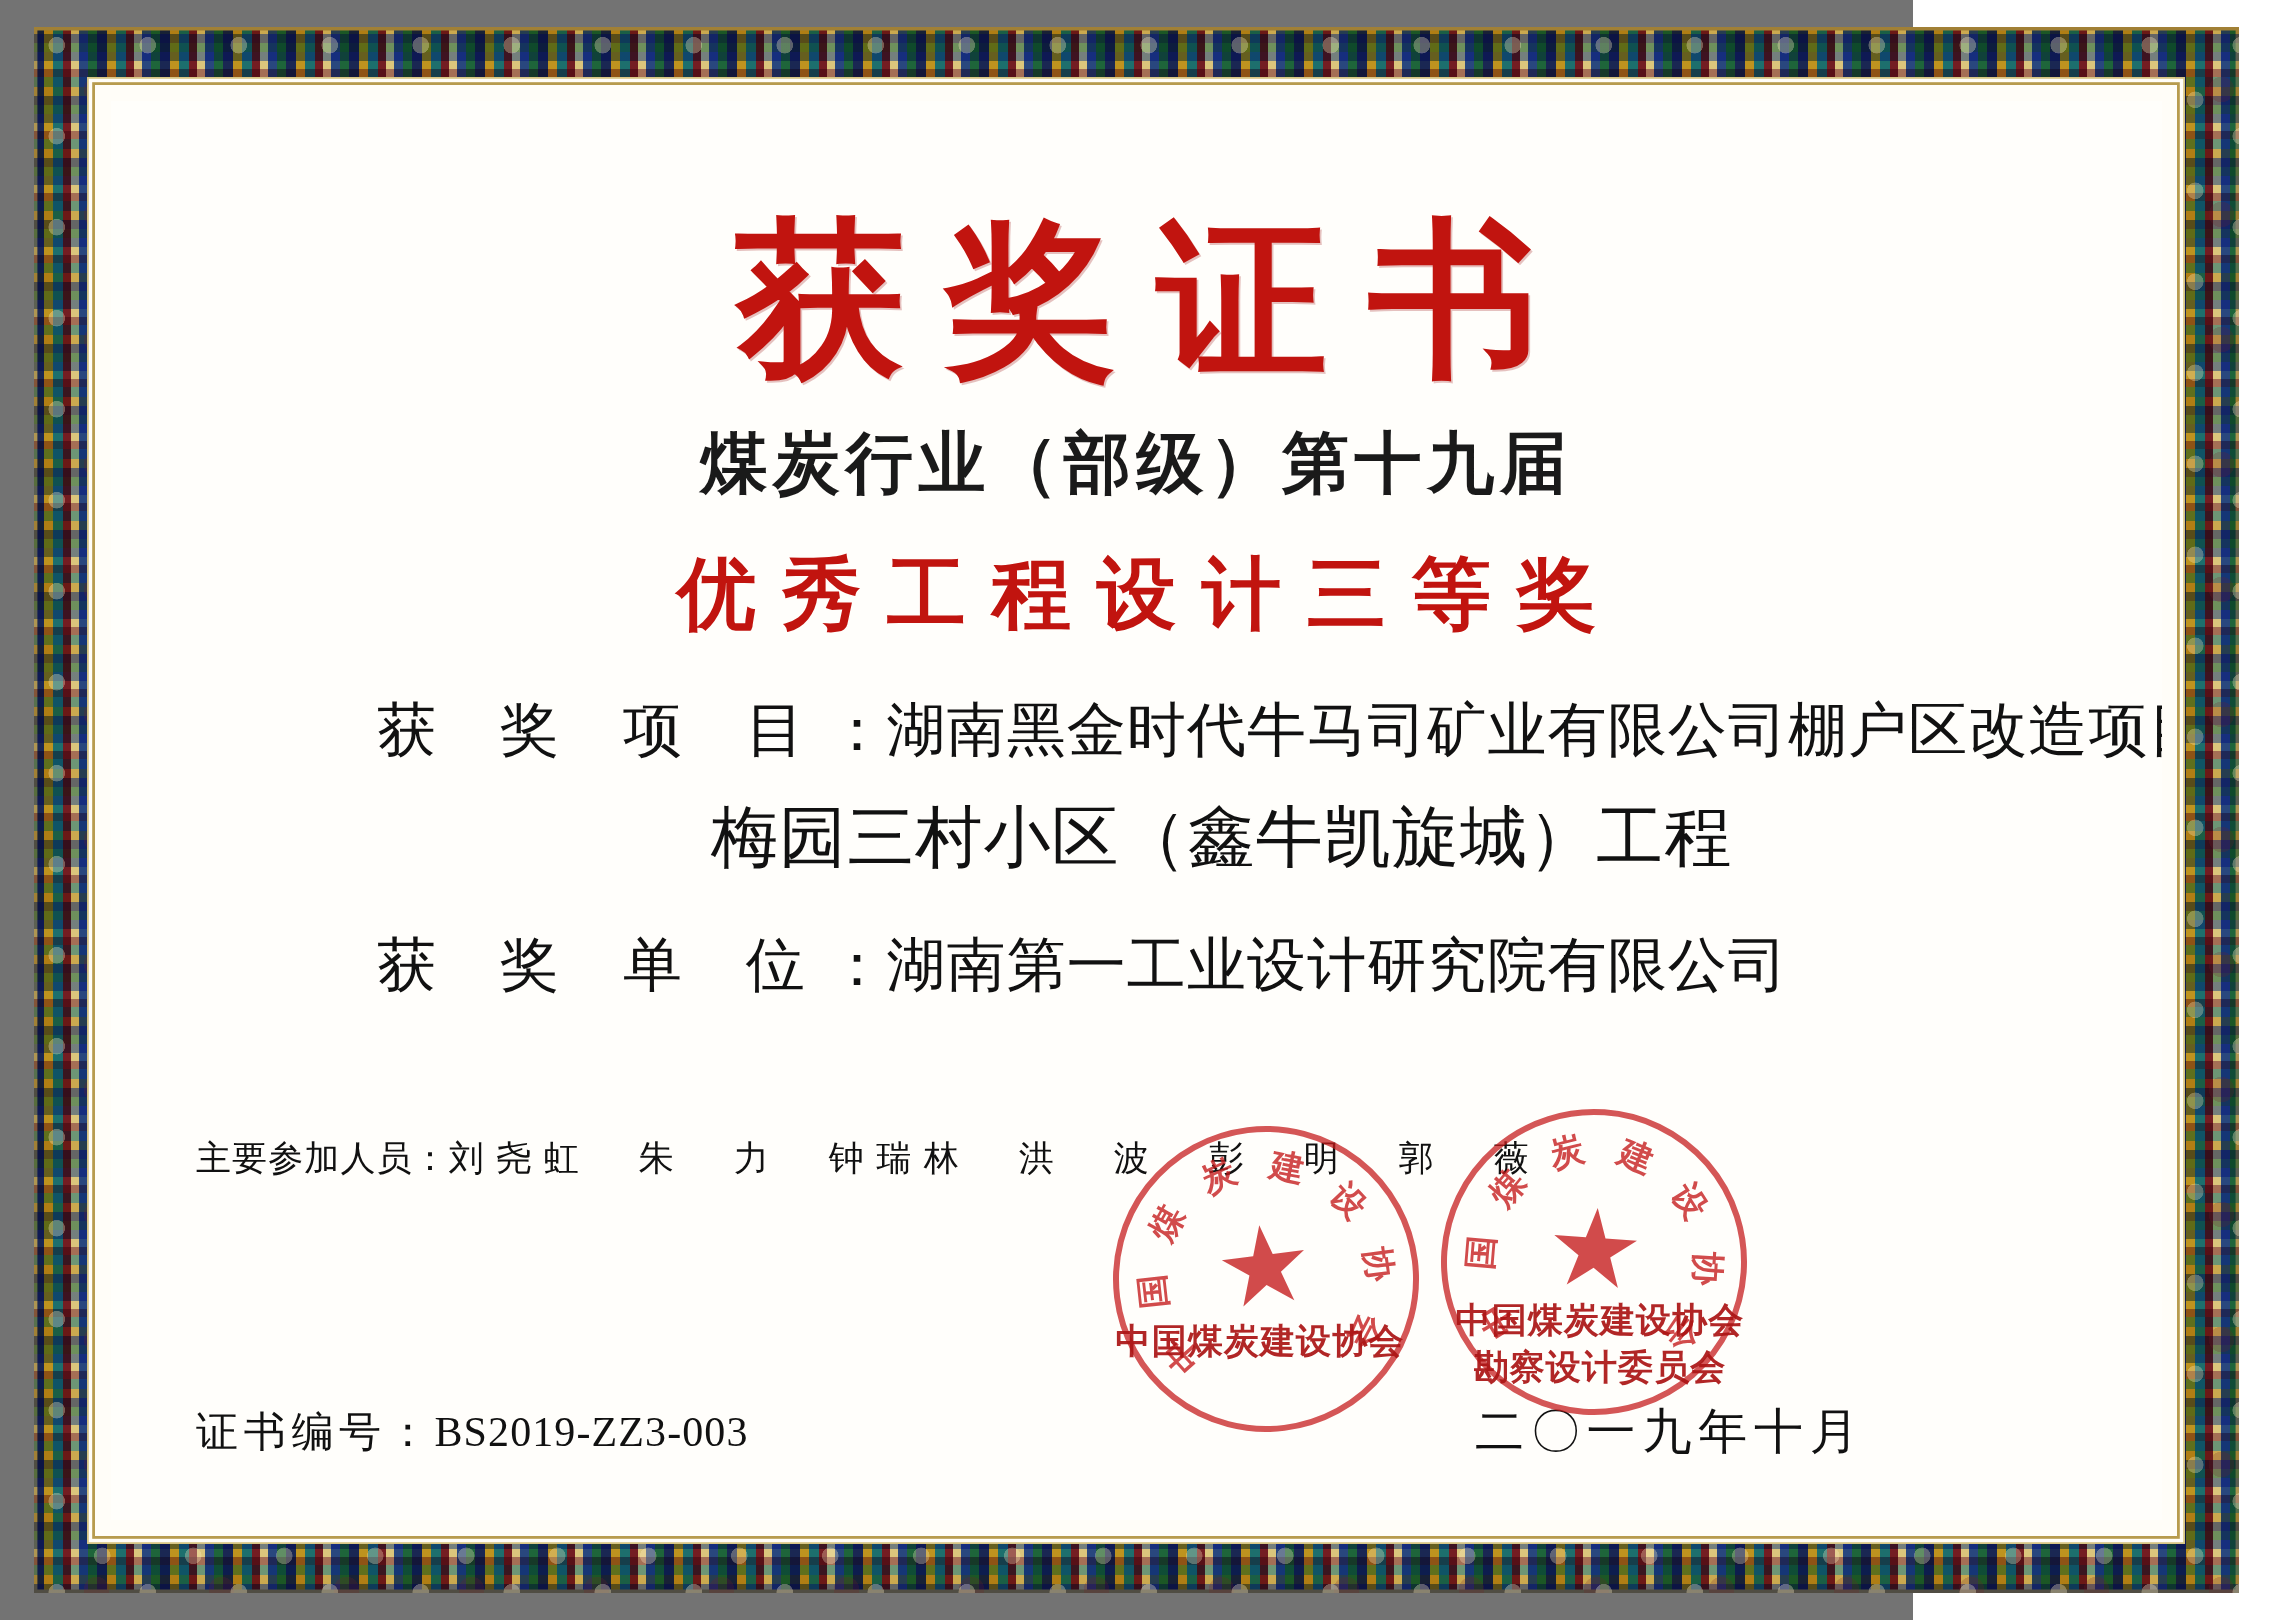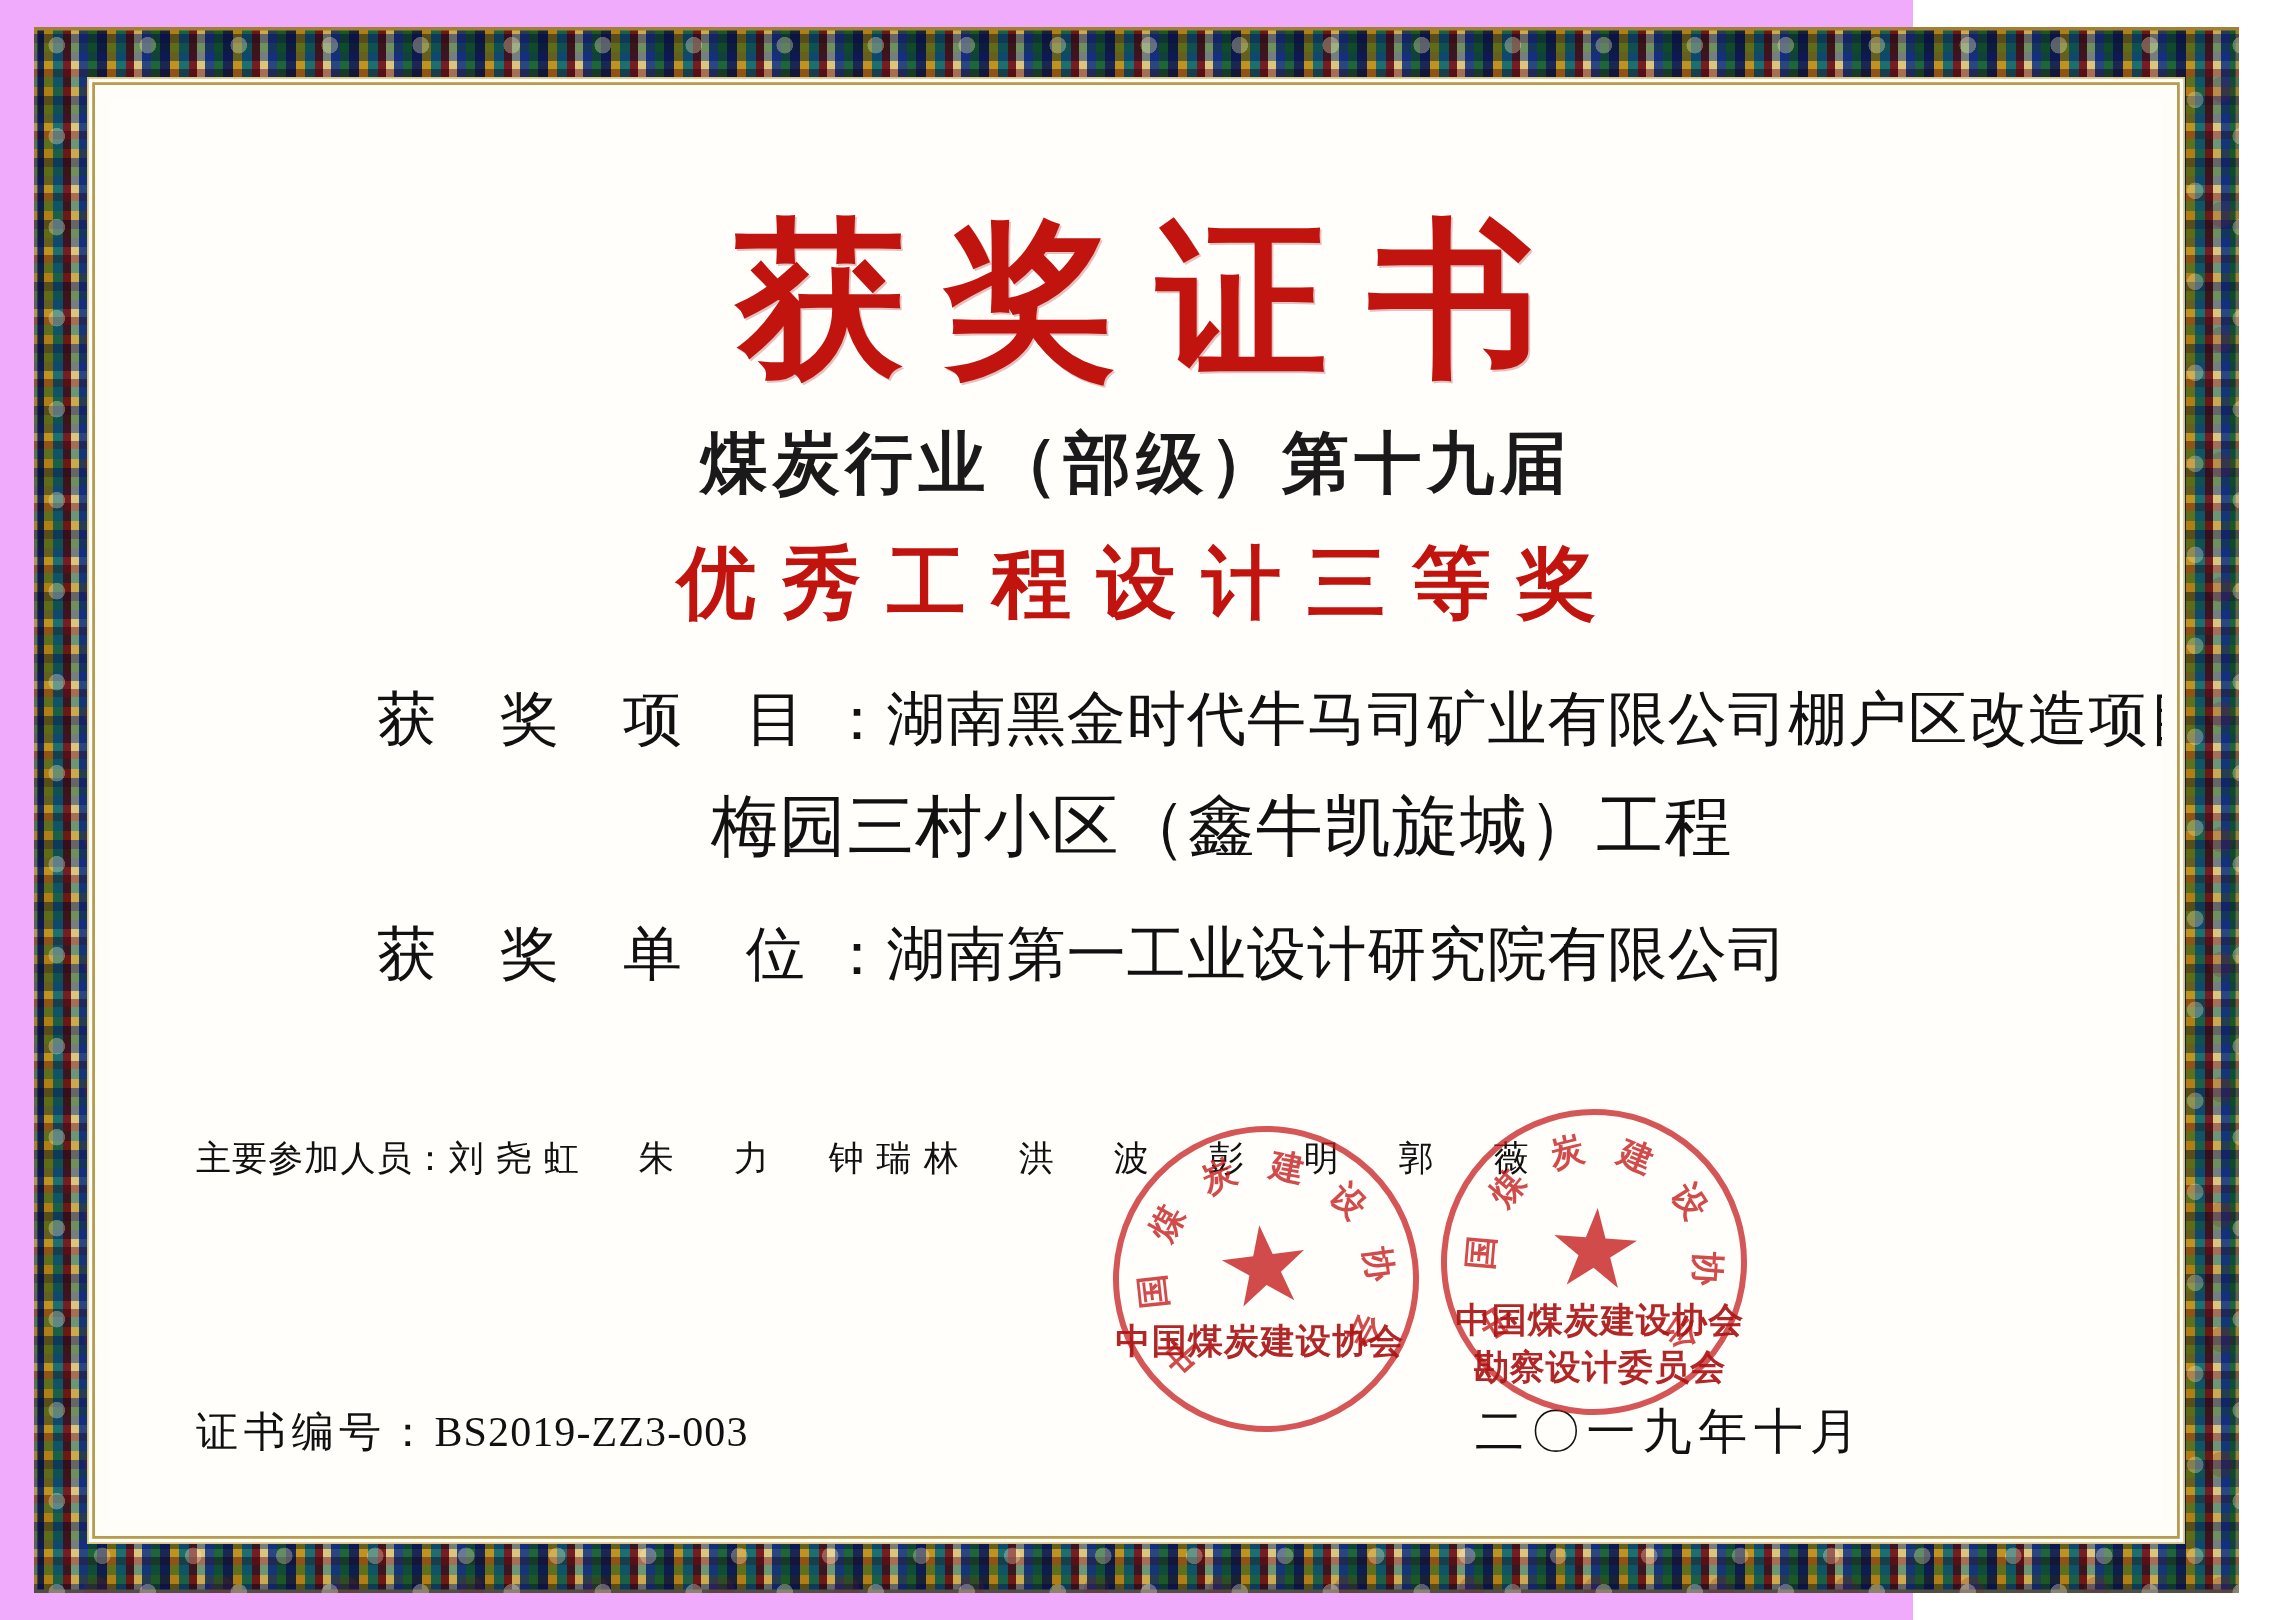"获奖证书" .certificate { background: #f0abfc -> #737373 }
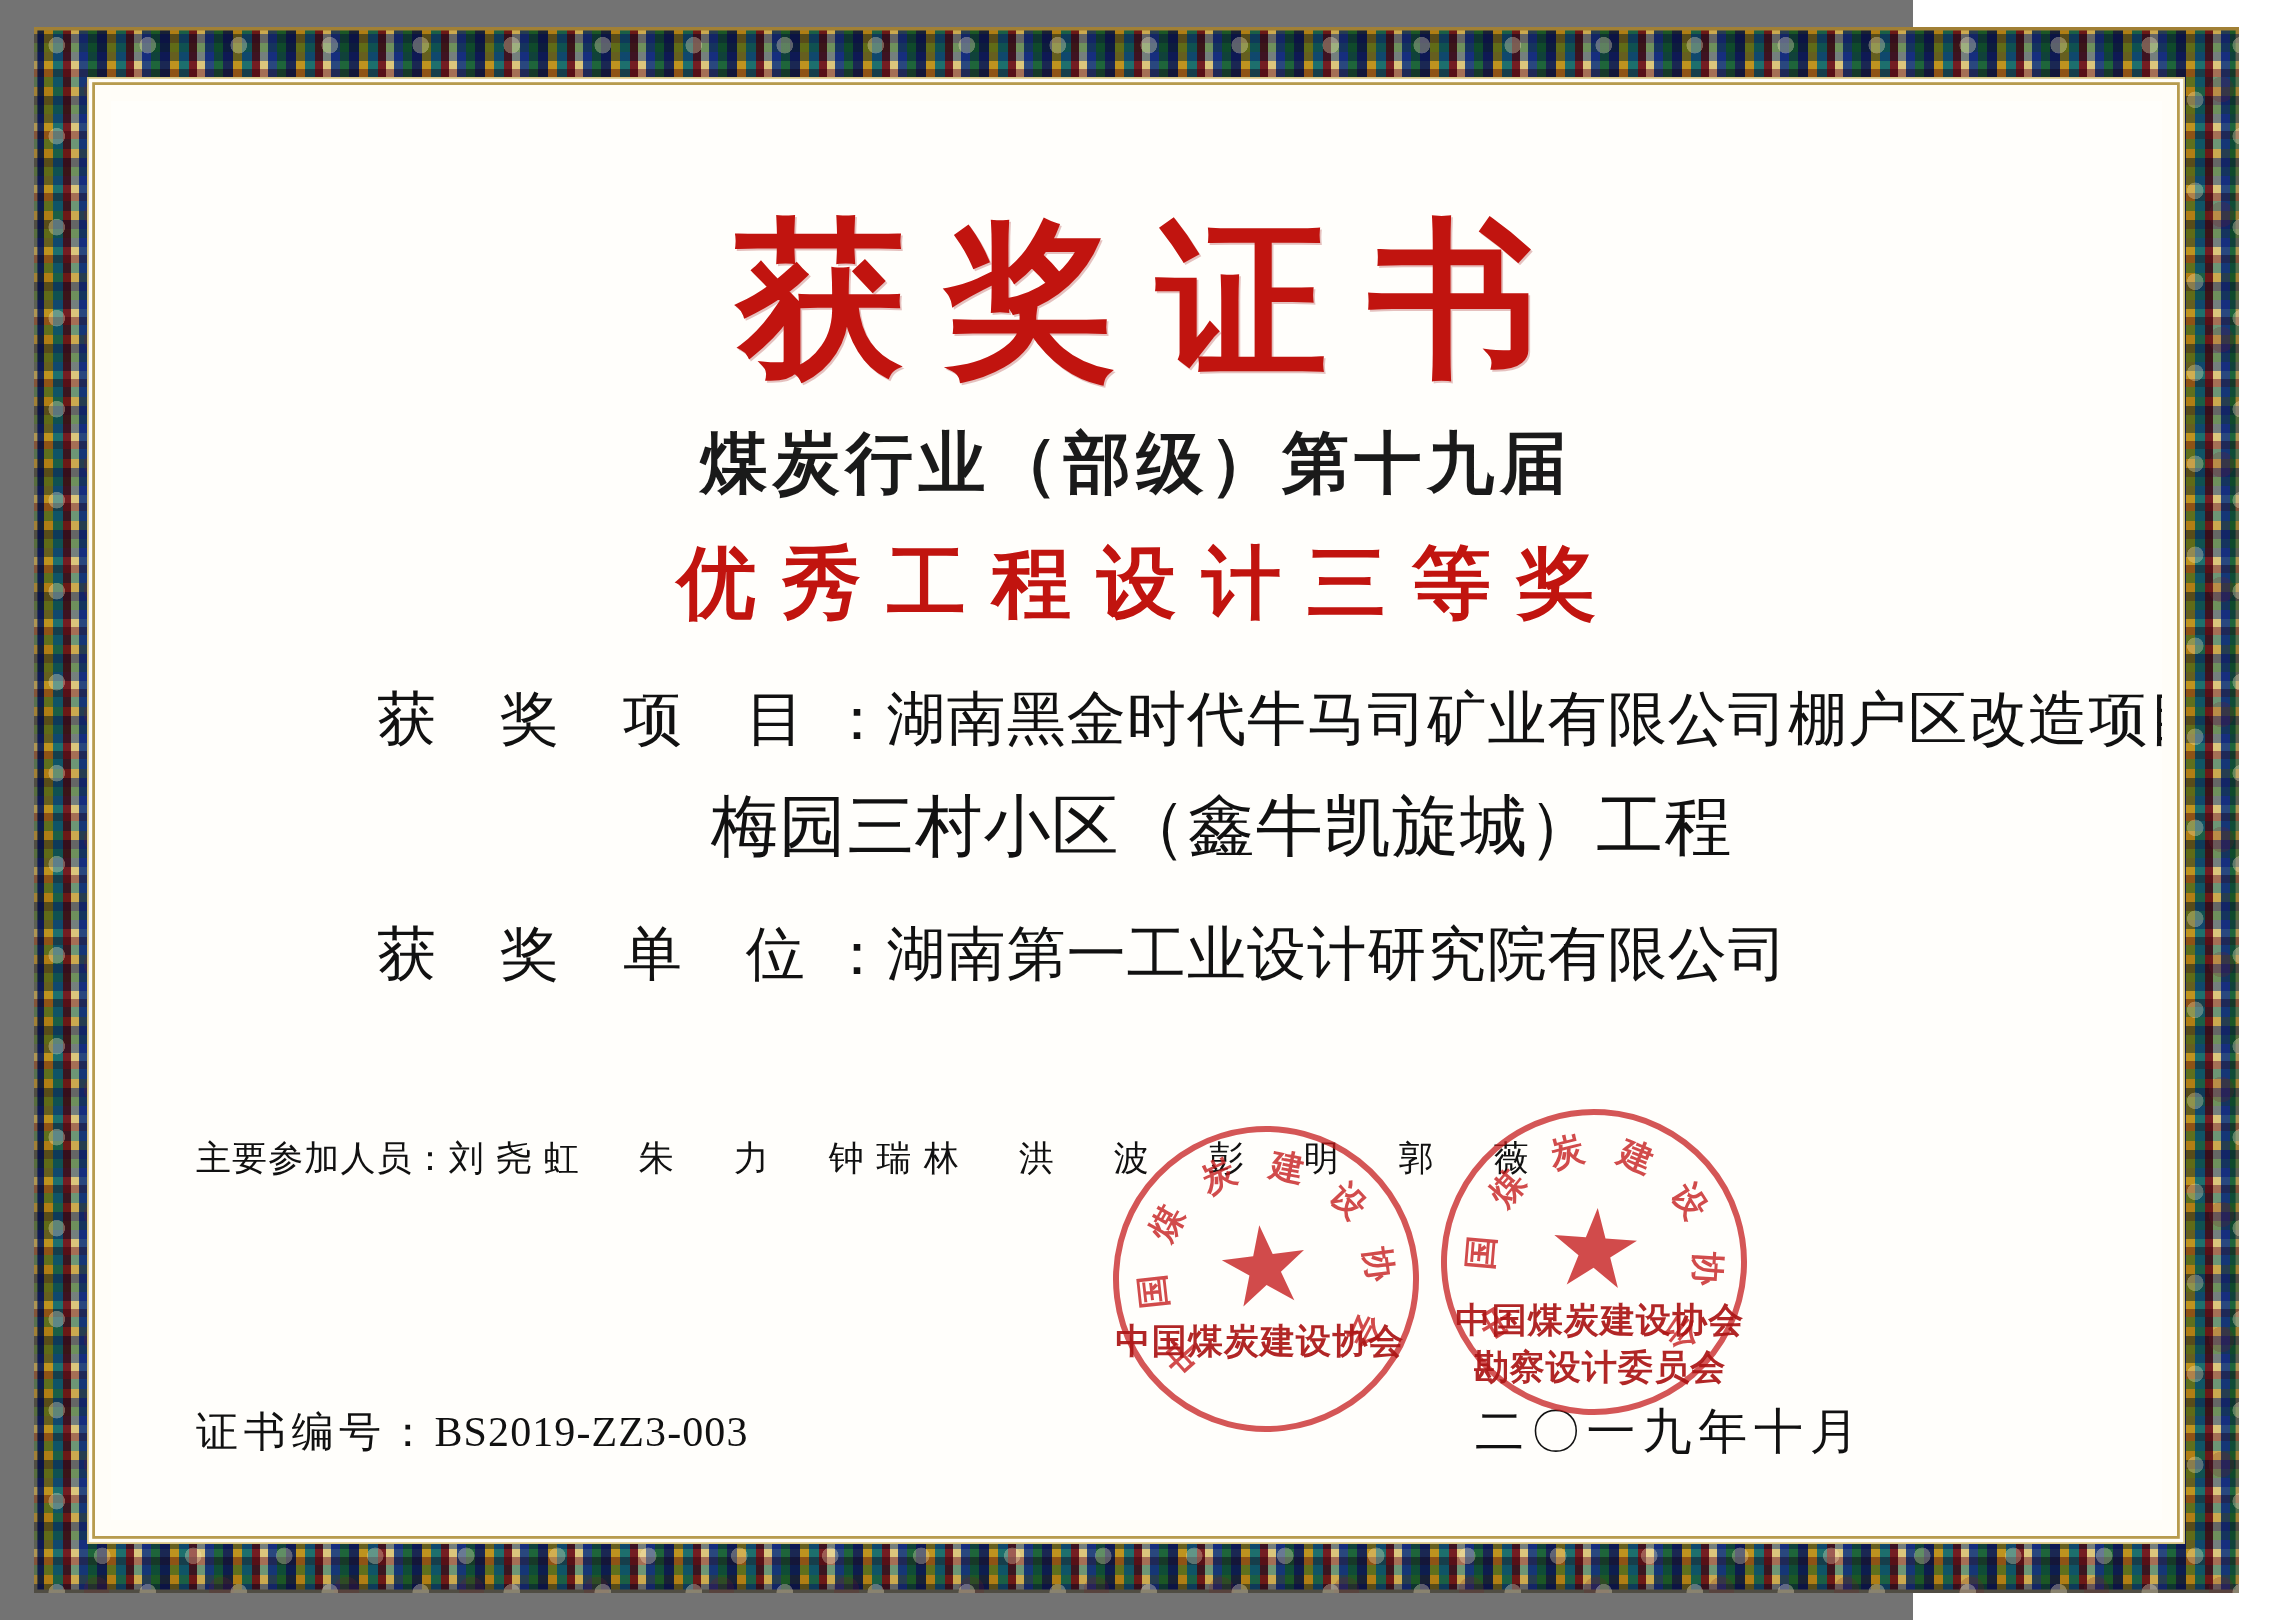"优秀工程设计三等奖" .award-line { margin-top: 22px -> 33px }
